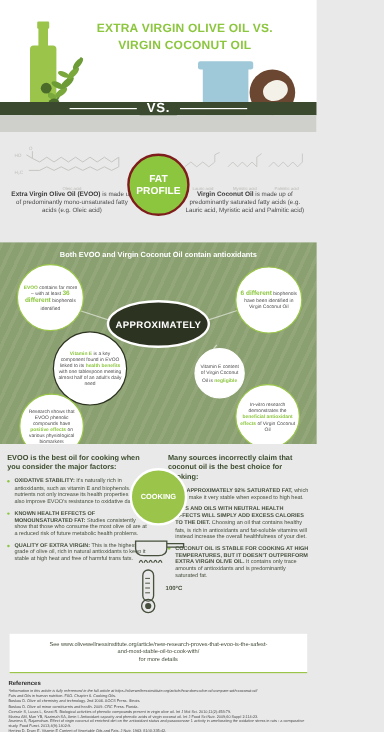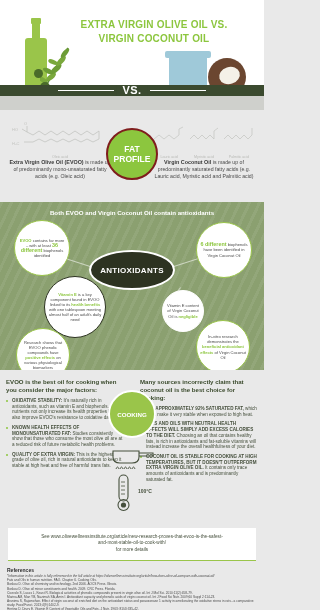"ANTIOXIDANTS" div.anti-center { text: ANTIOXIDANTS -> APPROXIMATELY }
